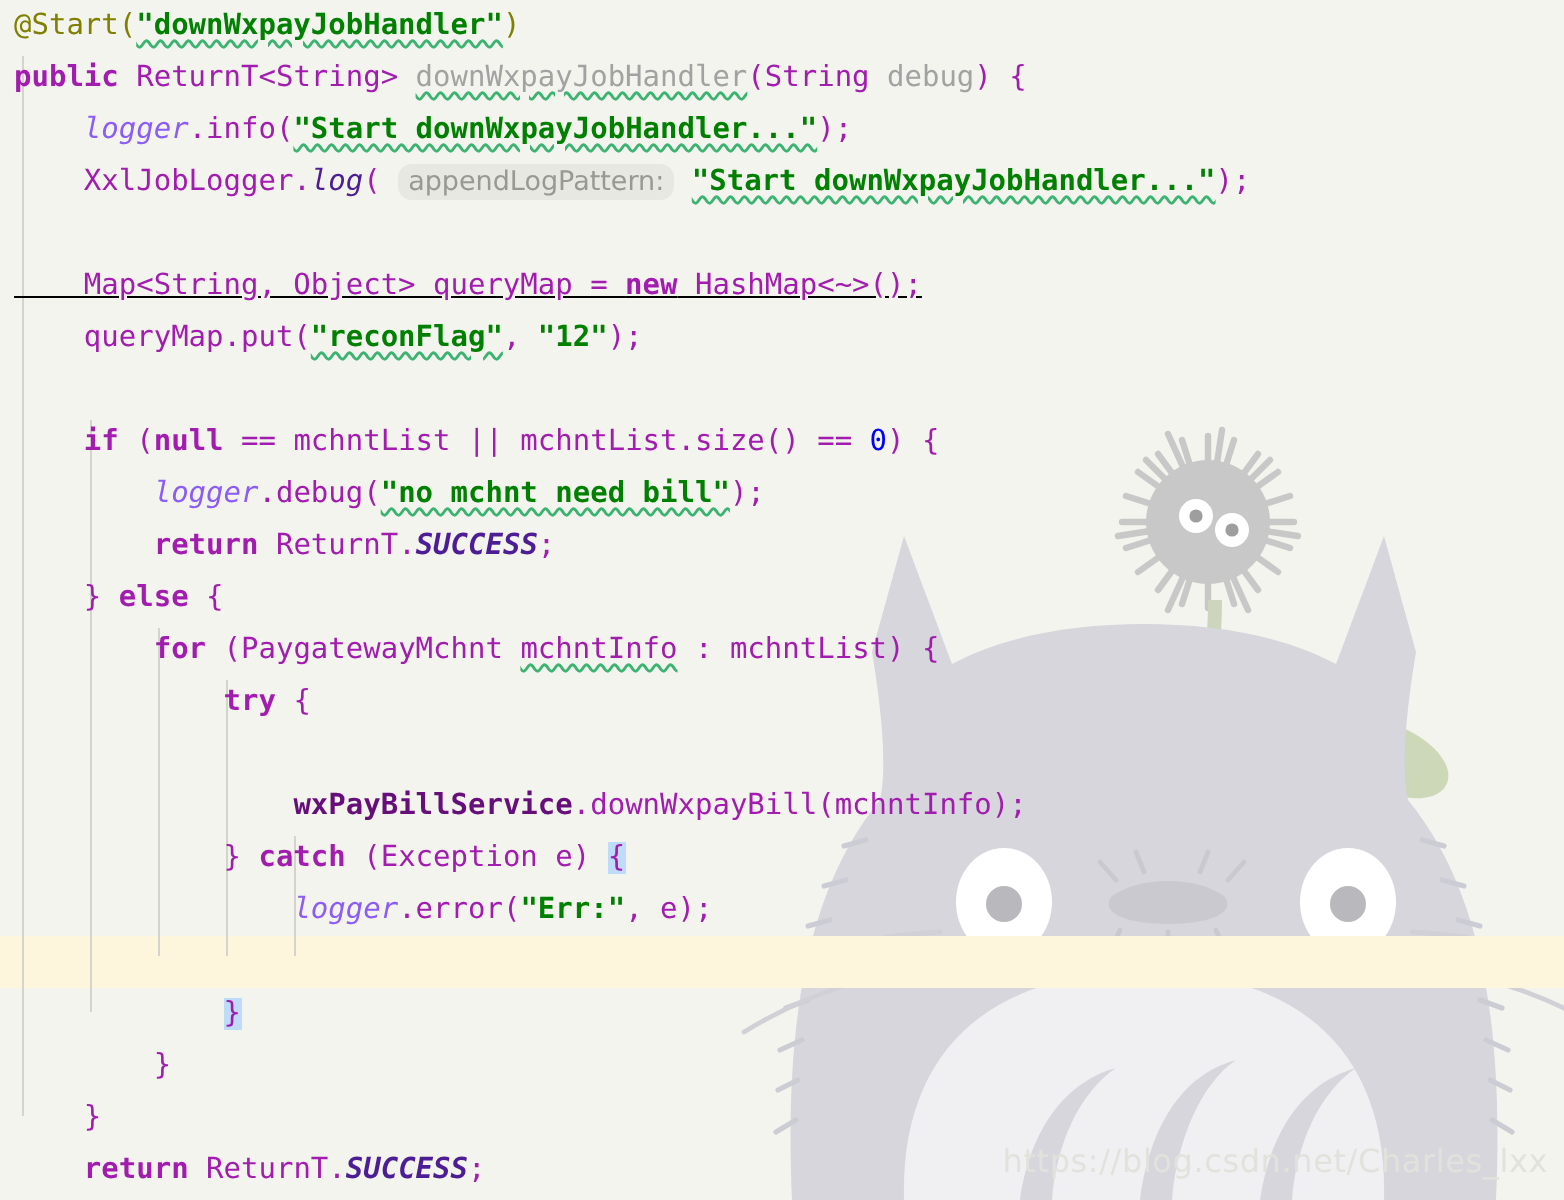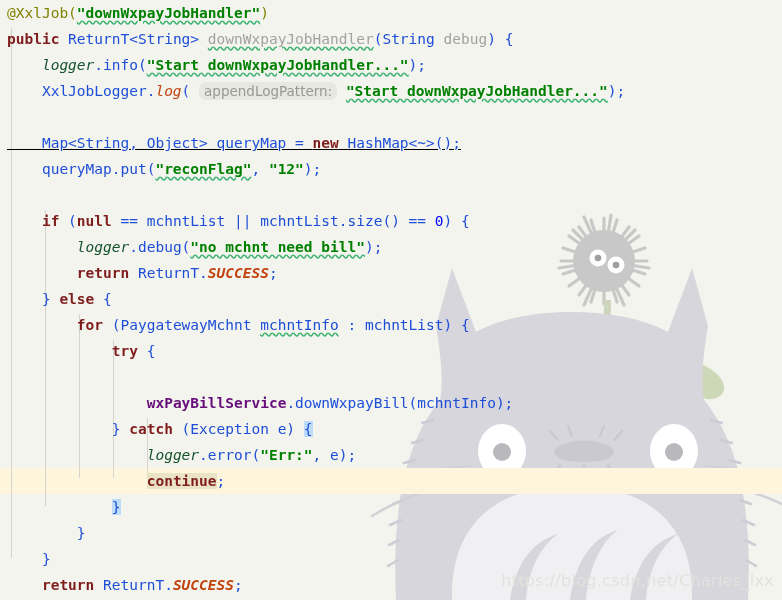"@XxlJob(" span.anno { text: @XxlJob -> @Start }
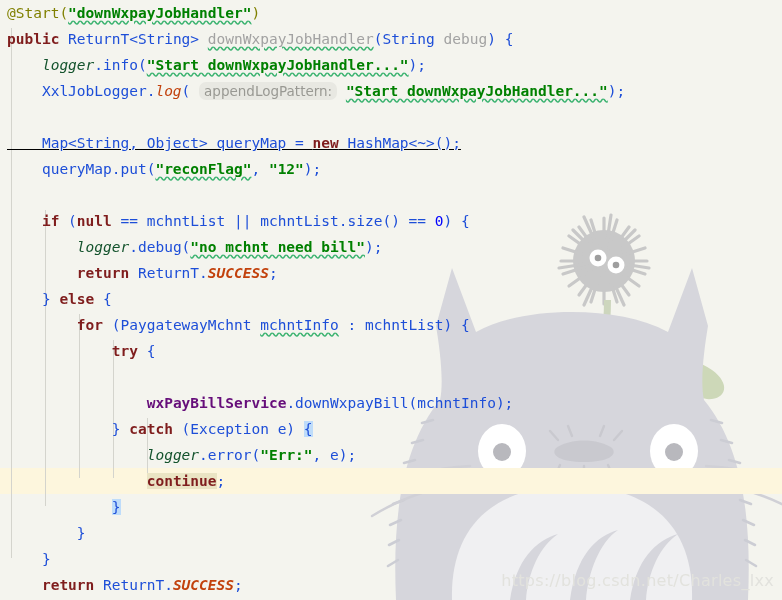"public" .kw { color: #7f1d1d -> #a21caf }
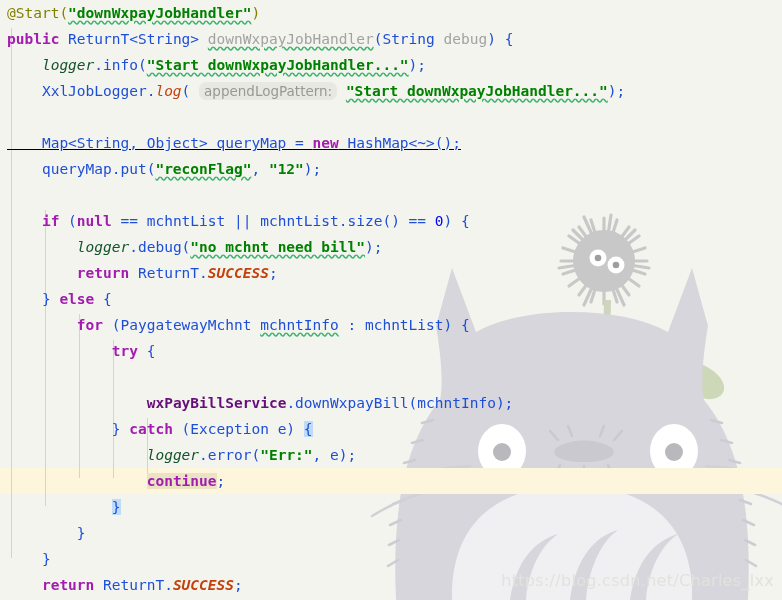"ReturnT<String>" .plain { color: #1d4ed8 -> #a21caf }
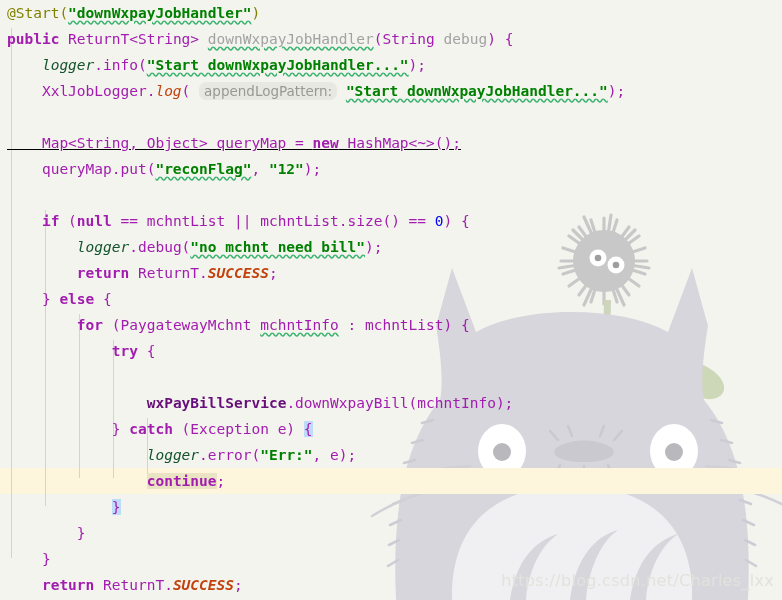"logger" .statfld { color: #14532d -> #8b5cf6 }
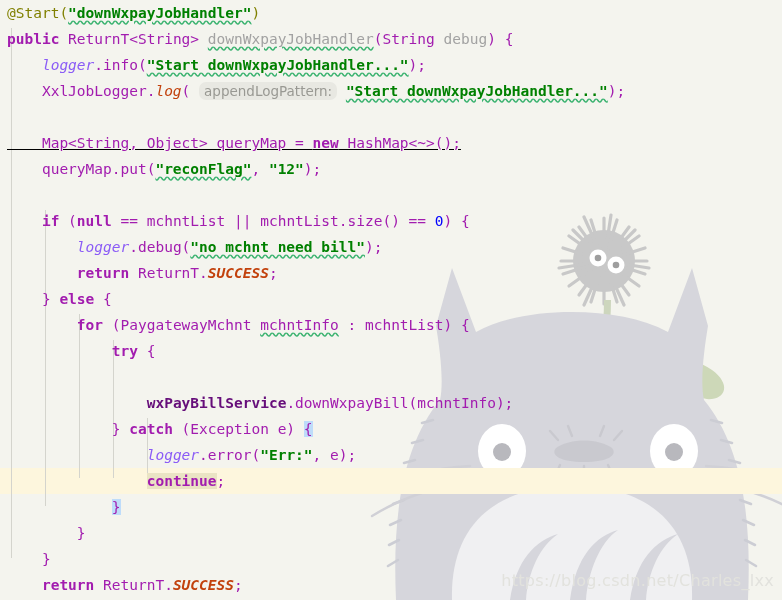"log" .statfin { color: #c2410c -> #4c1d95 }
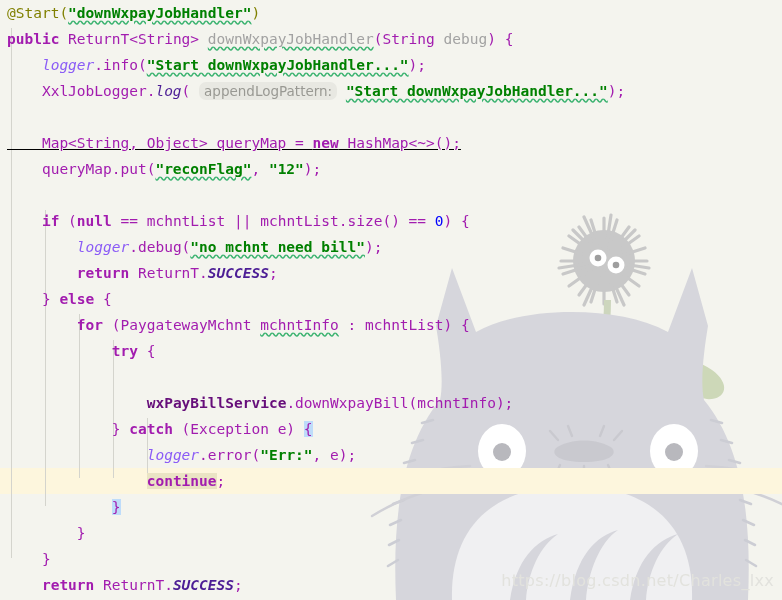"continue;" div.line { html: <div><span> </span><span>continue</span><span>;</span></div> -> none }
